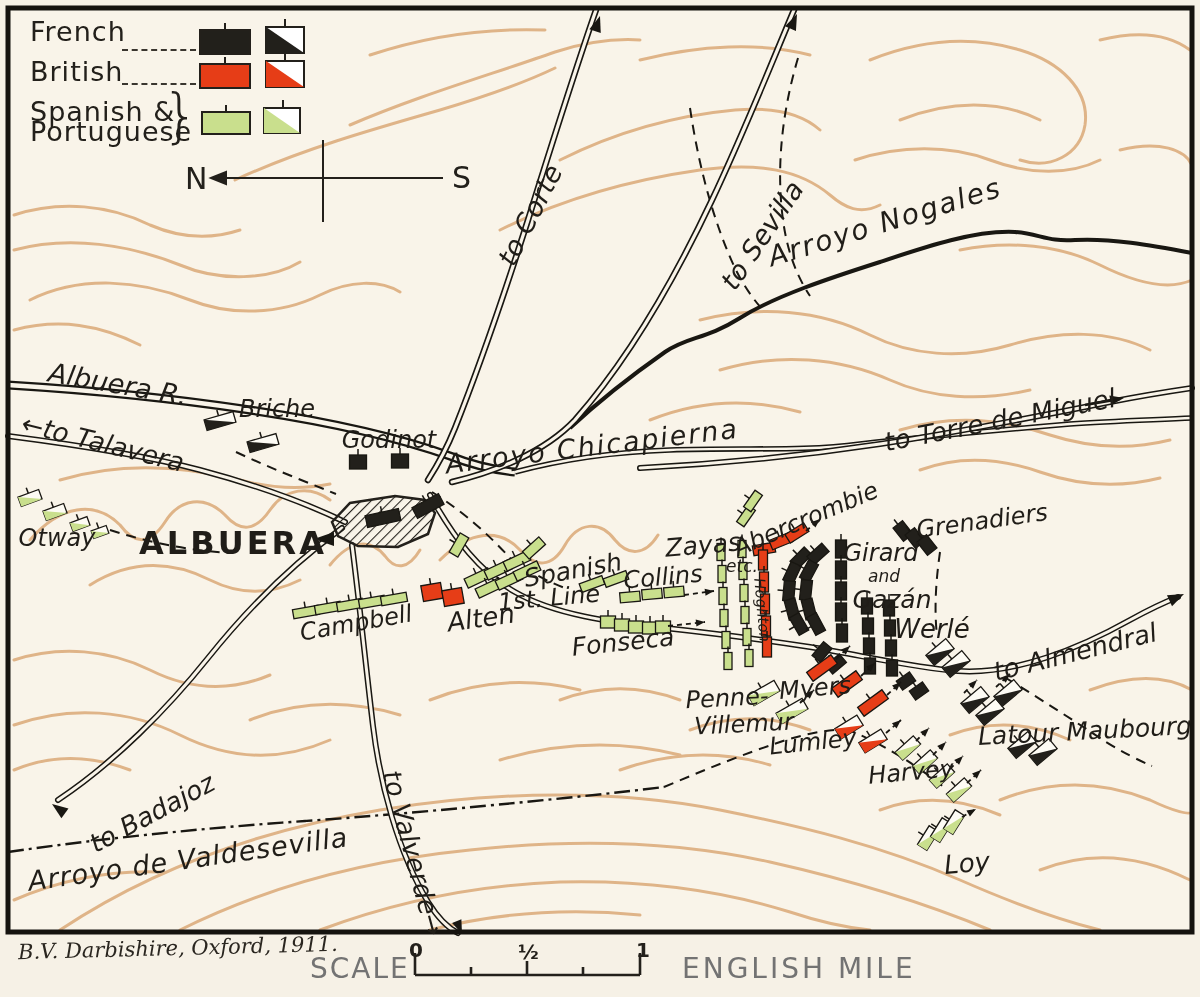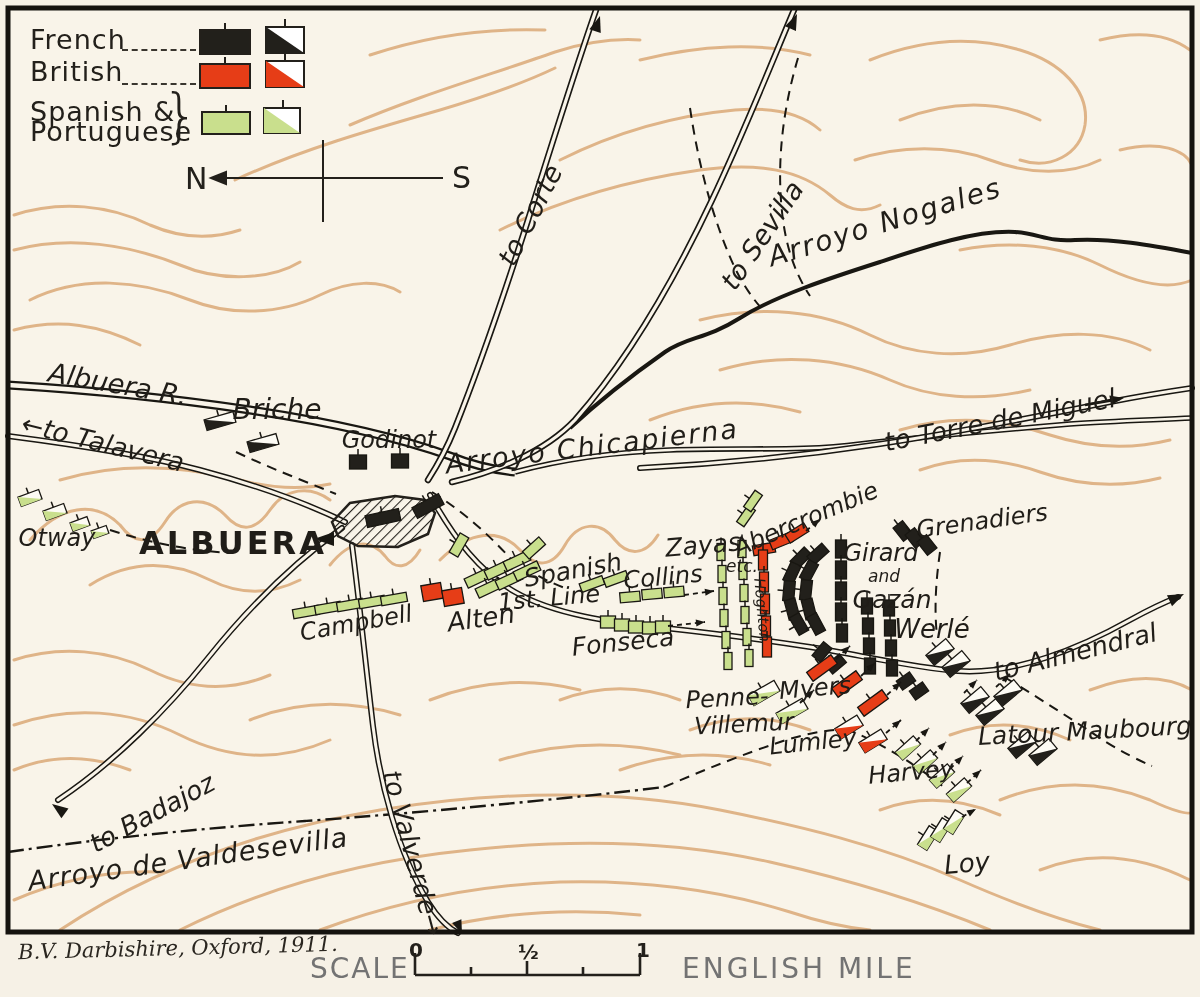"French" div.legend-lbl { top: 24px -> 16px }
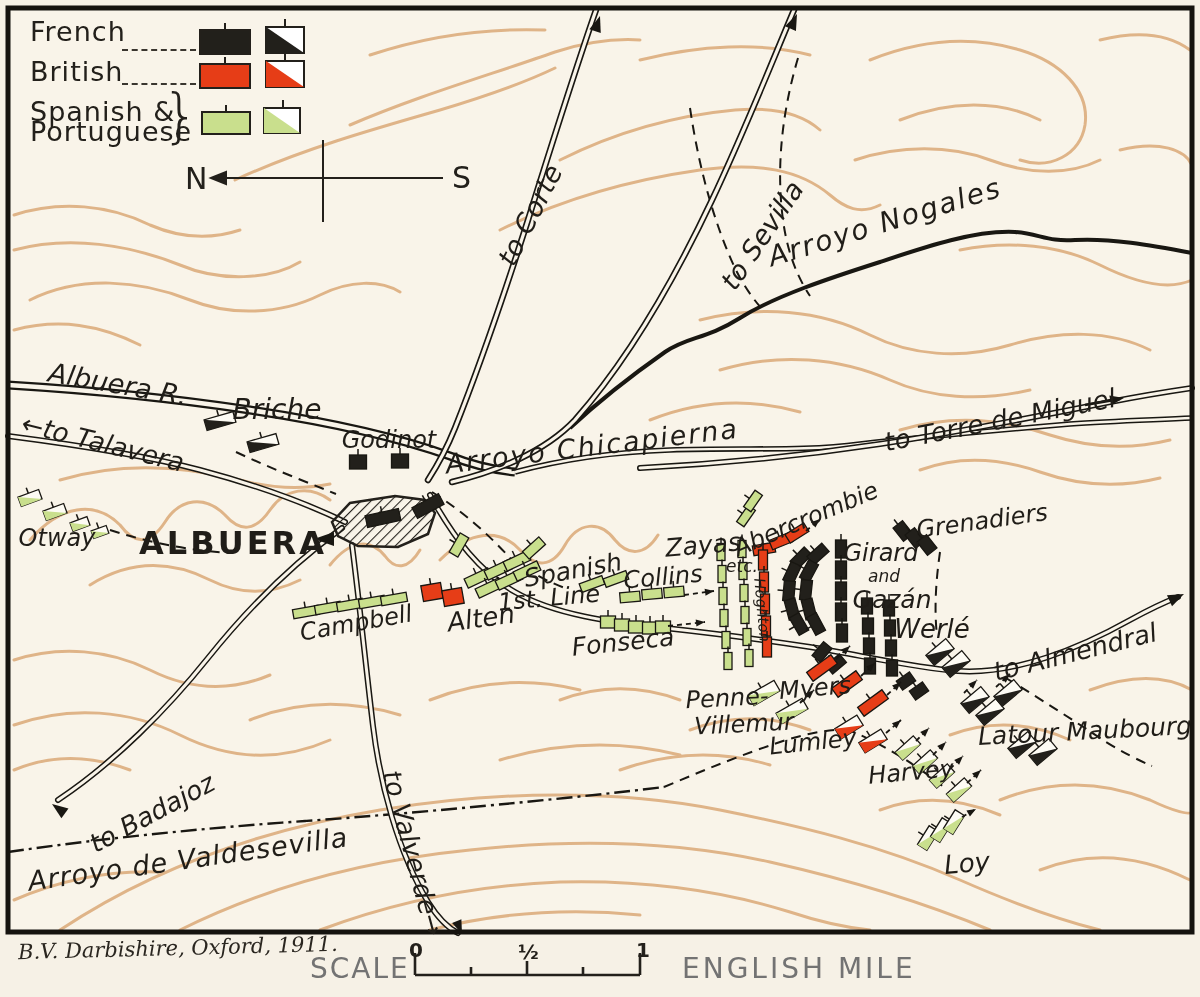"Briche" div.lbl { font-size: 28px -> 24px }
